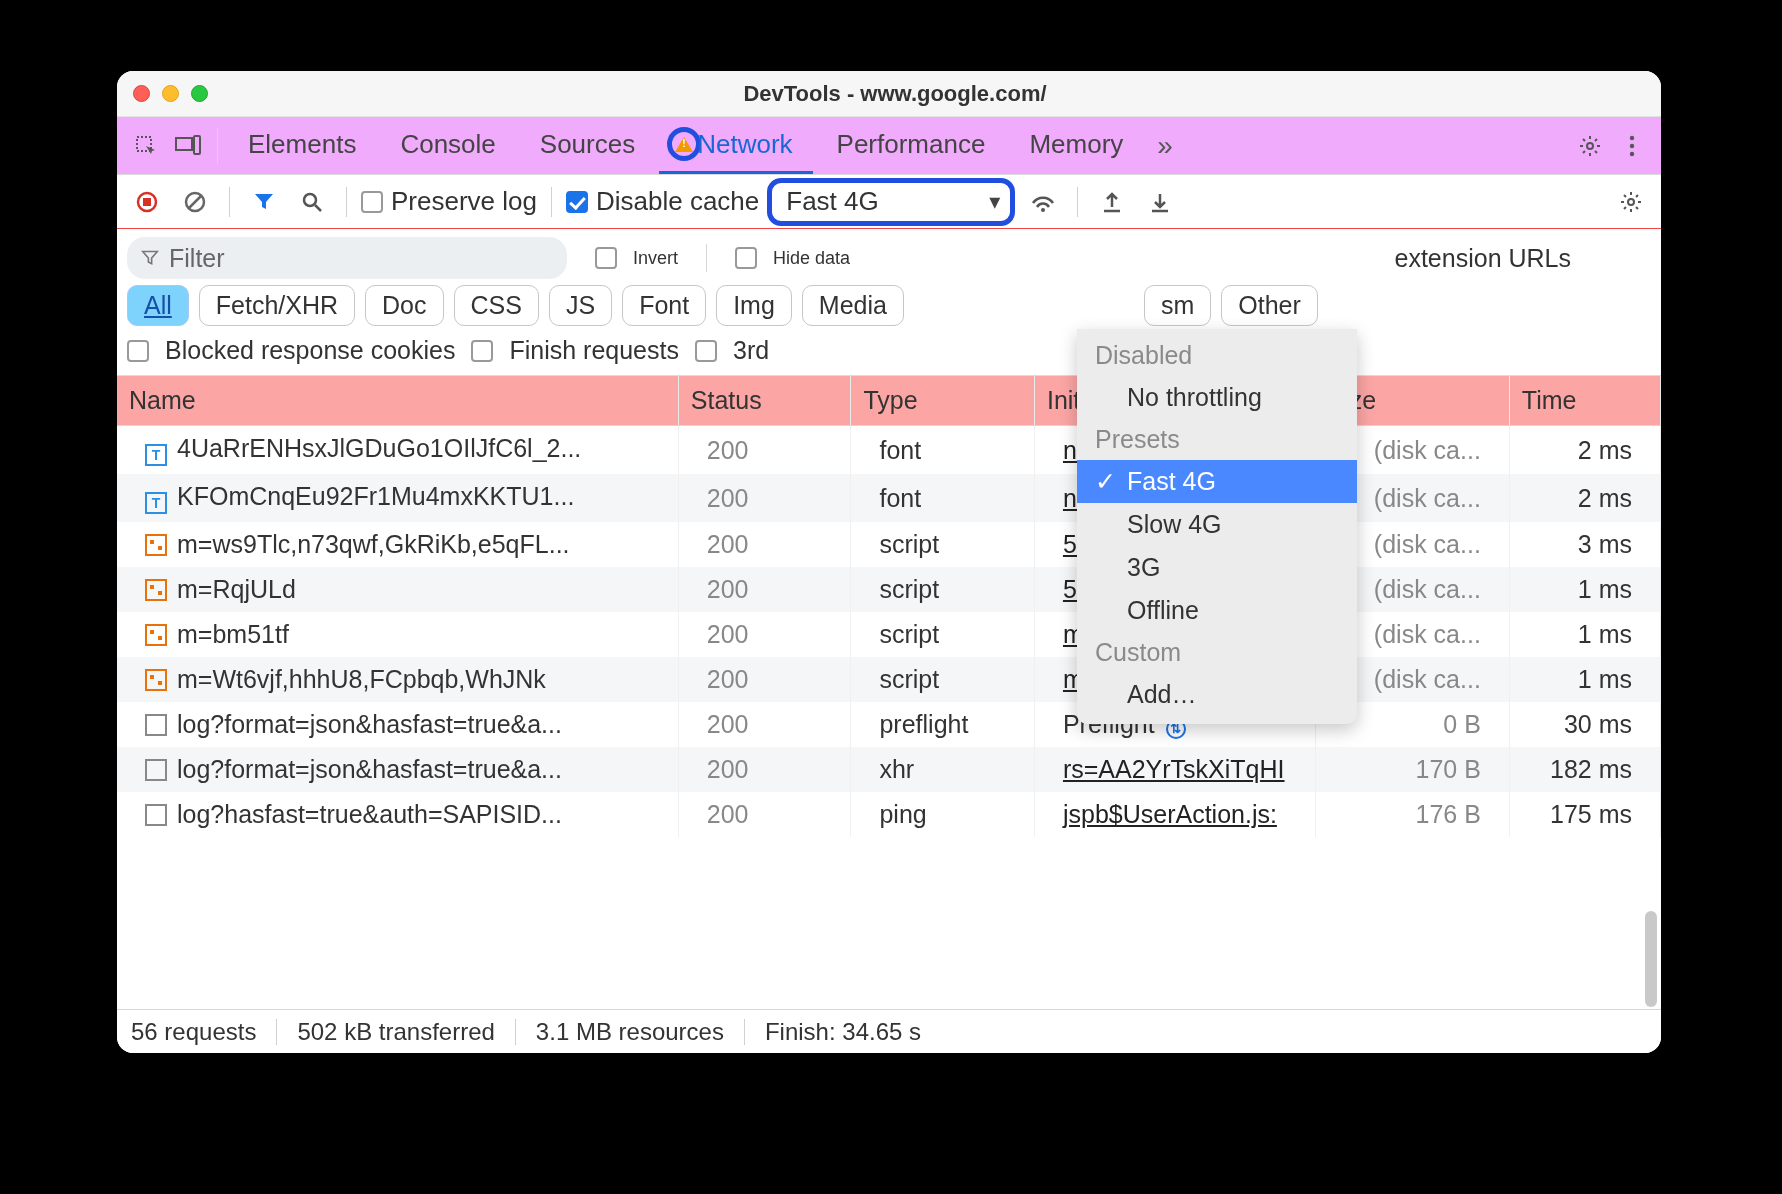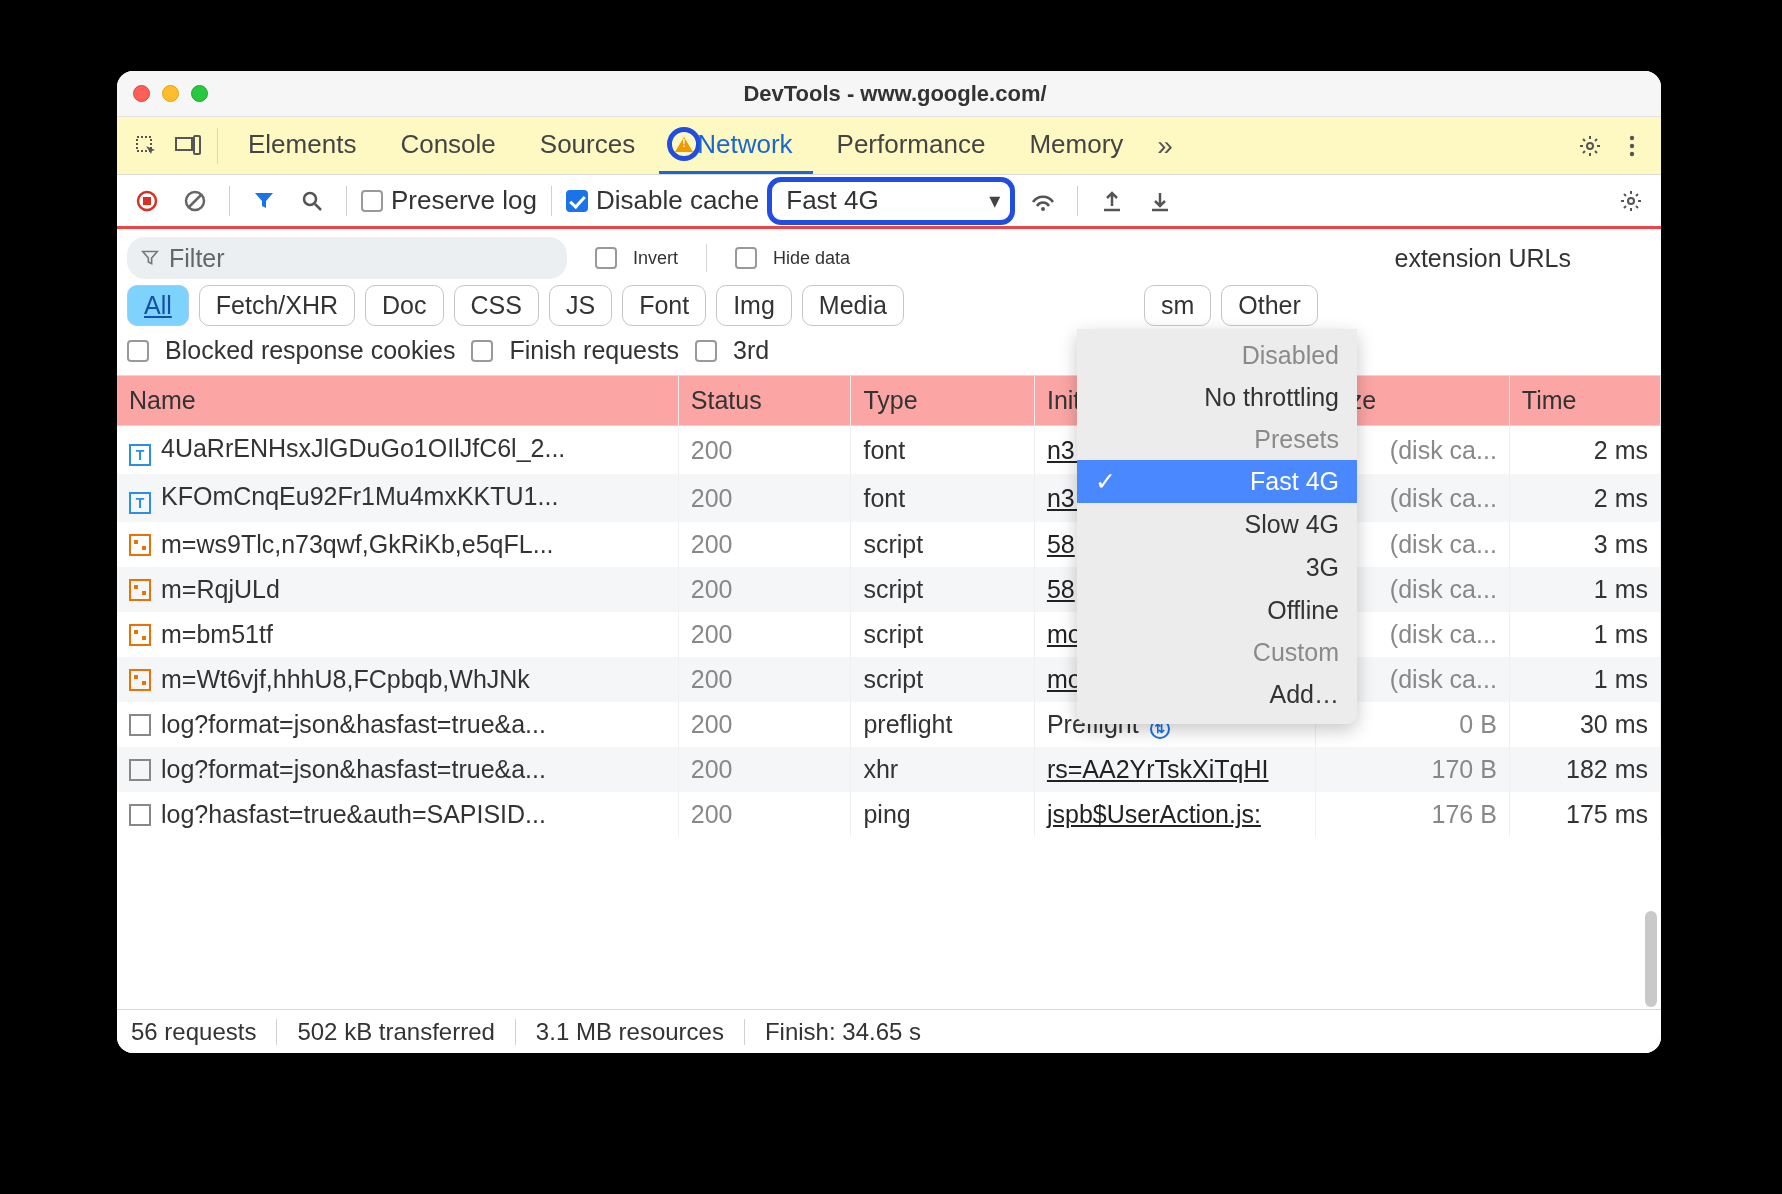"Elements" .tabs-row { background: #fef9c3 -> #f0abfc }
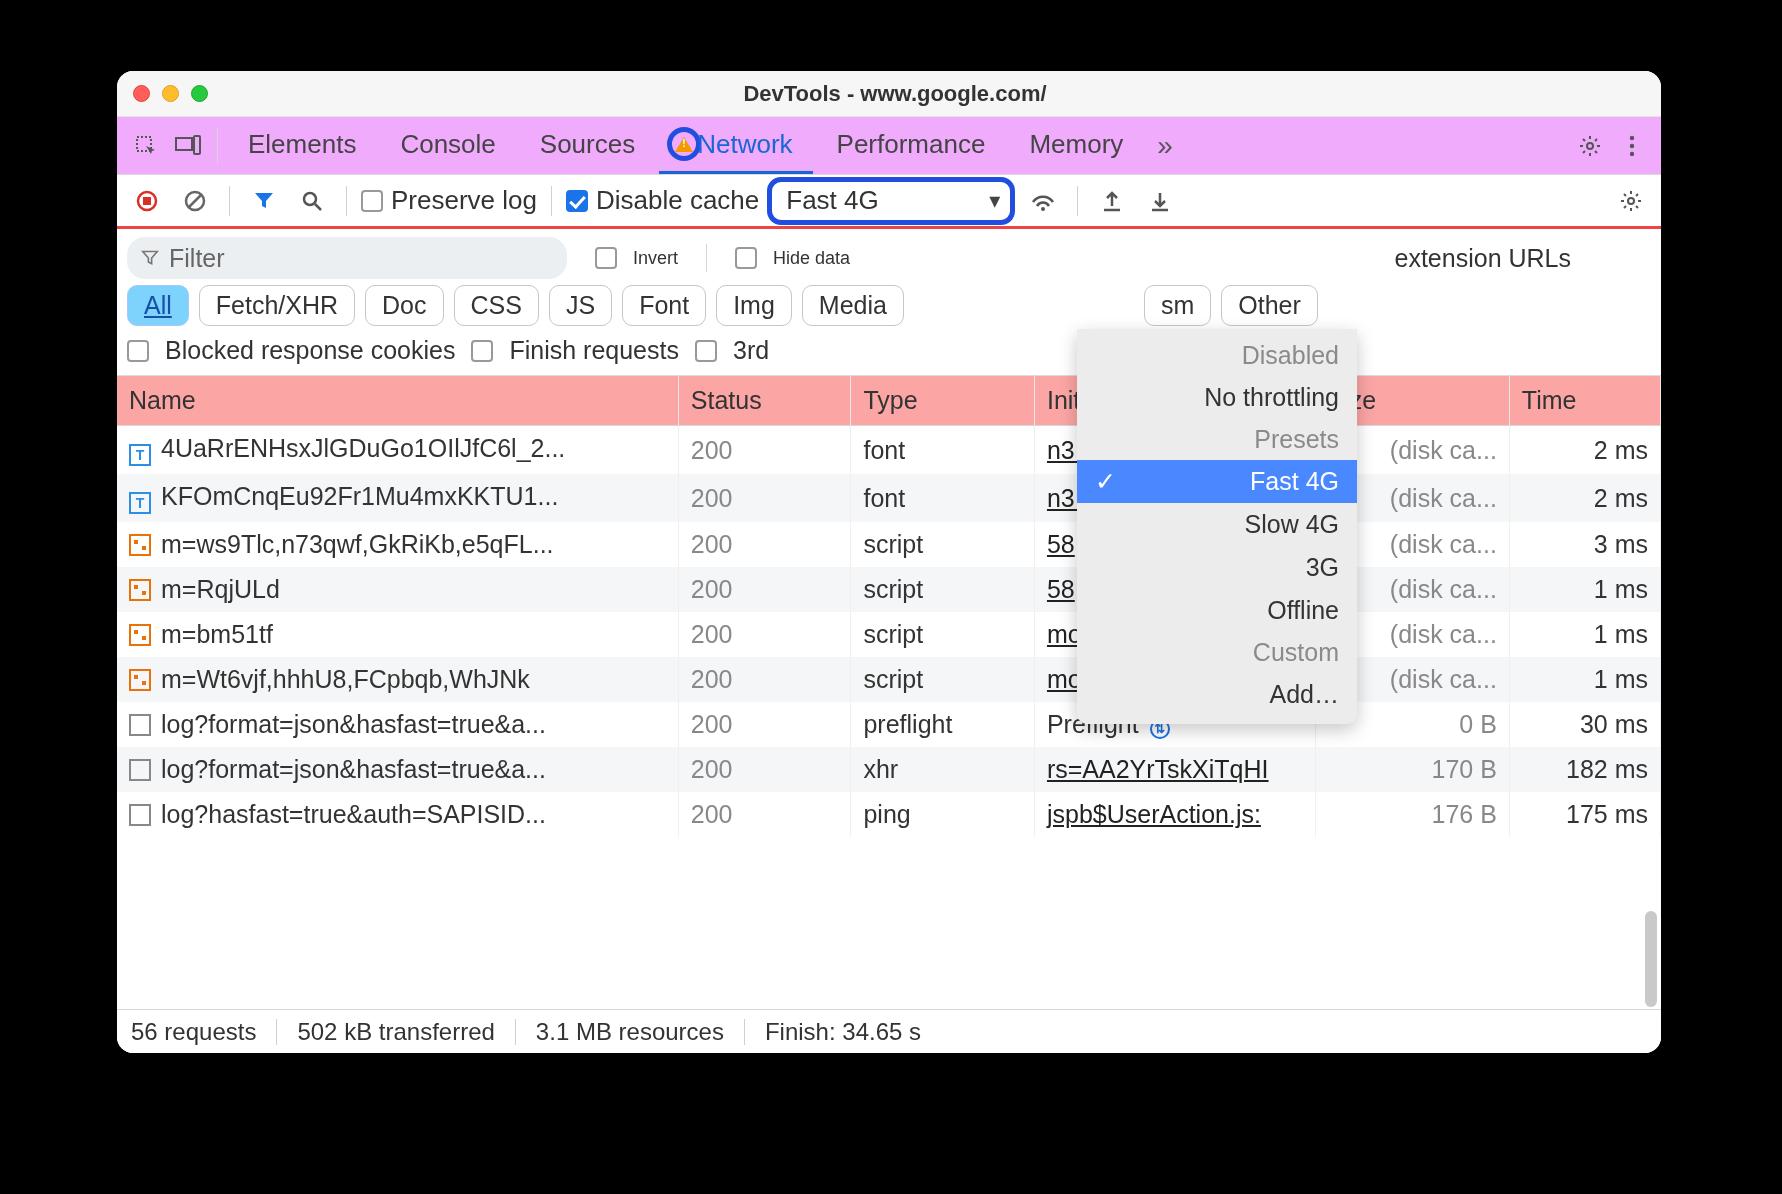"Preserve log" .toolbar { border-bottom: 3px solid #ef4444 -> 1px solid #ef4444 }
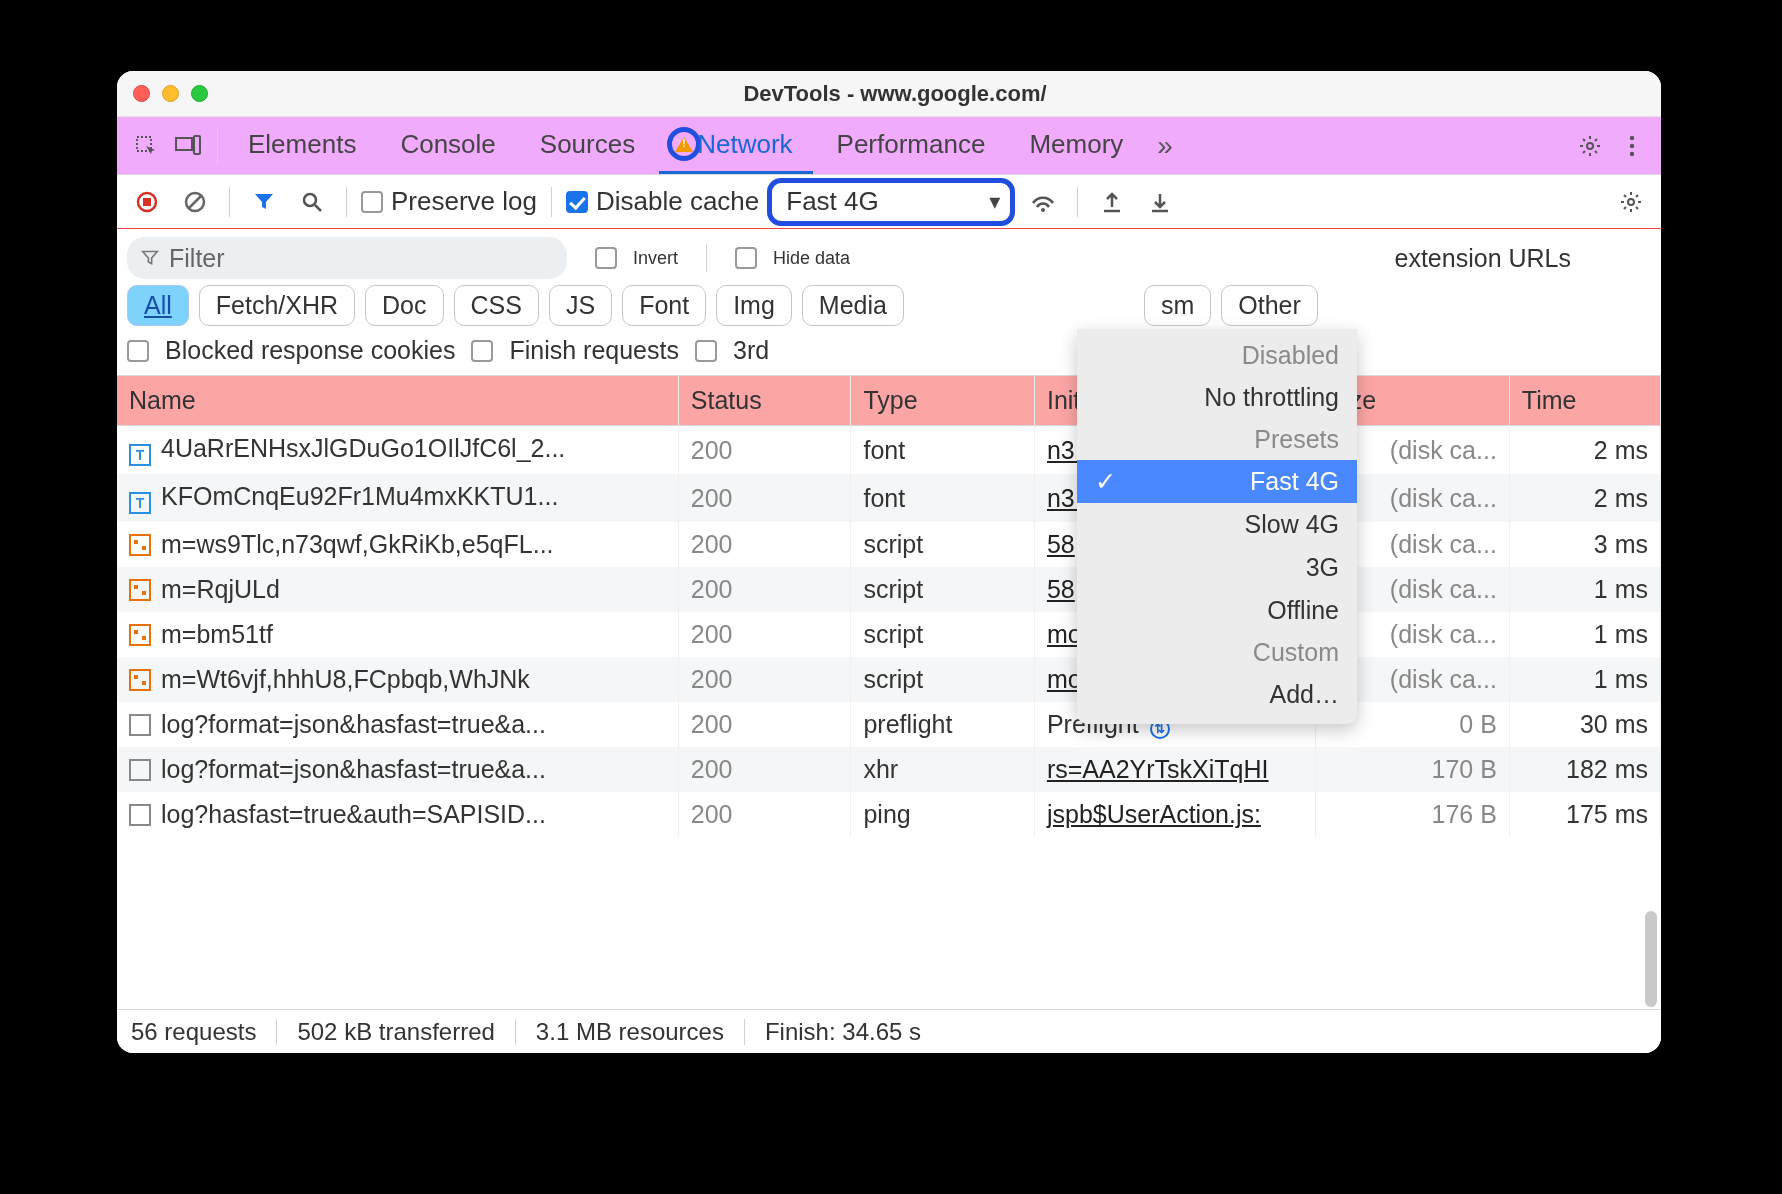"Disabled" .dropdown { text-align: right -> none }
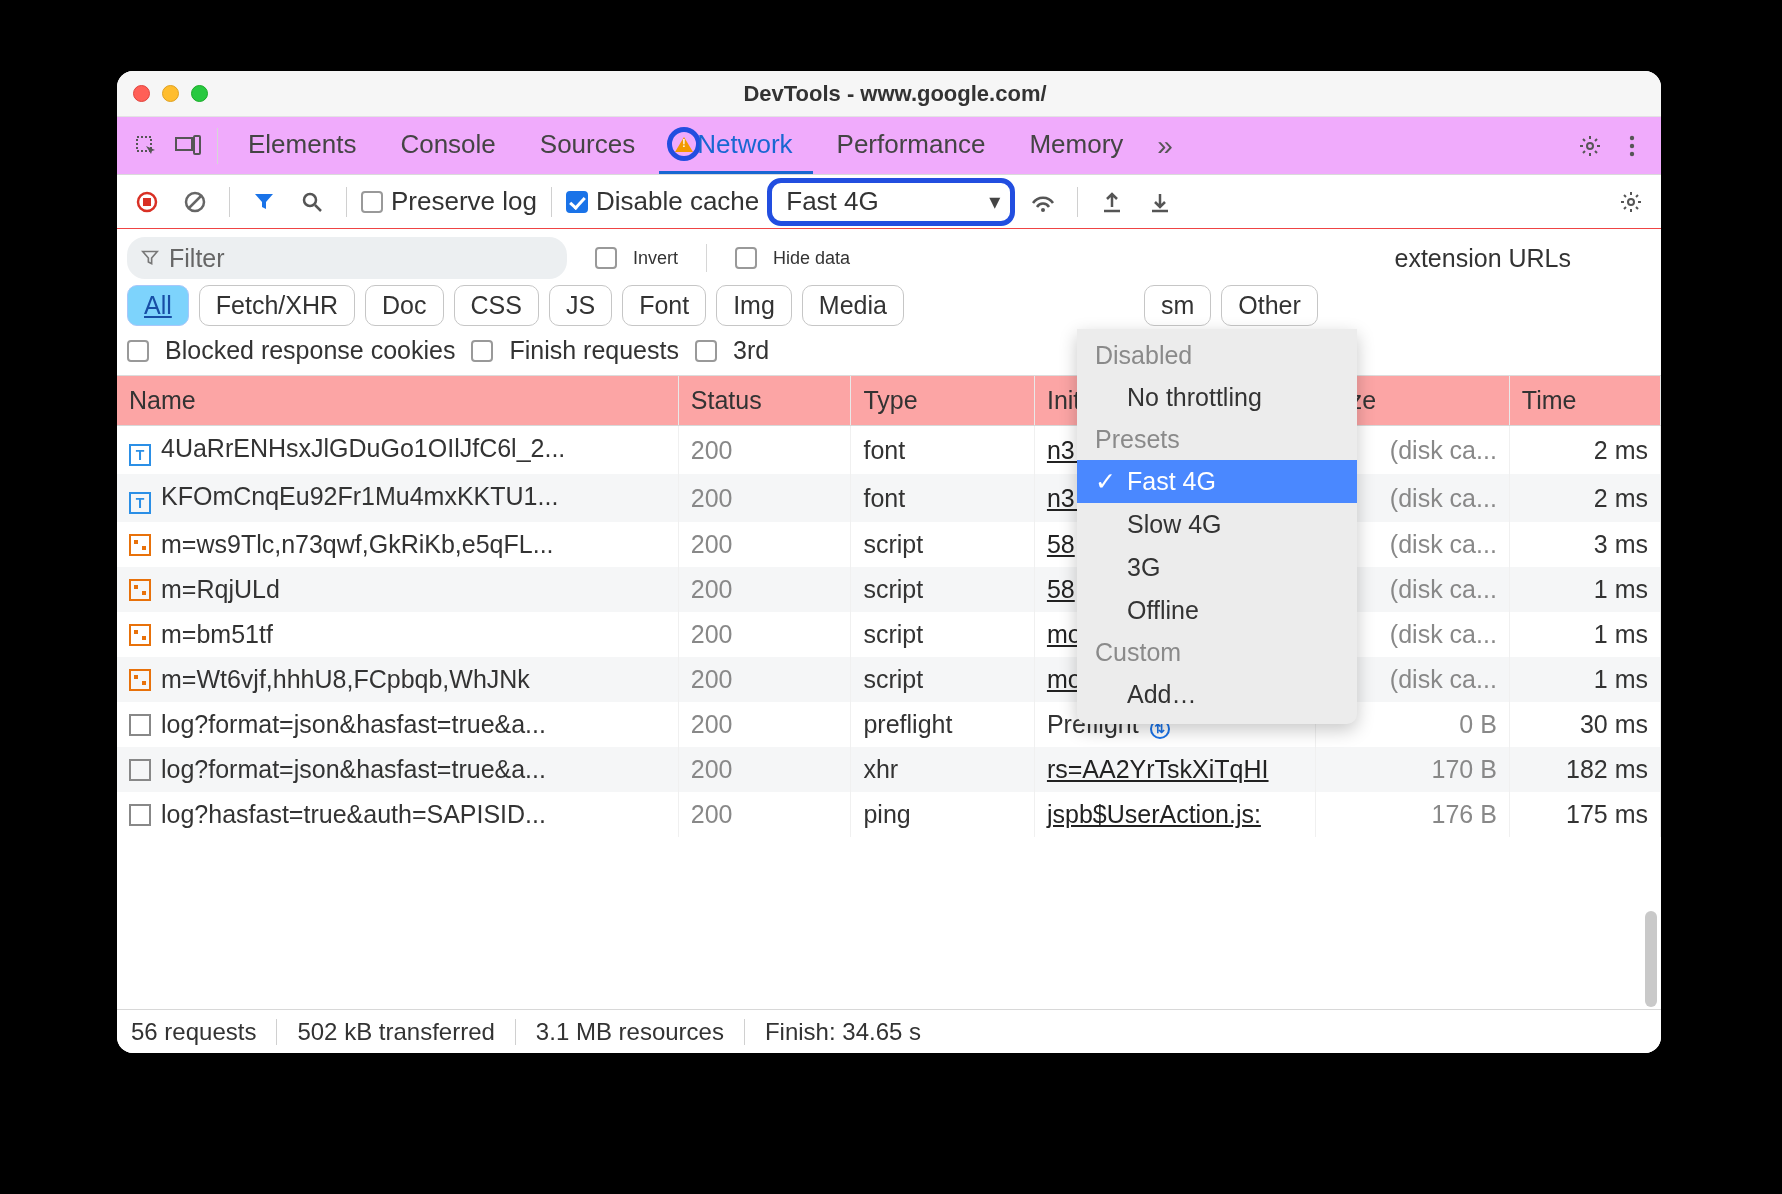"T 4UaRrENHsxJlGDuGo1OIlJfC6l_2..." td { padding: 8px 12px -> 8px 28px }
